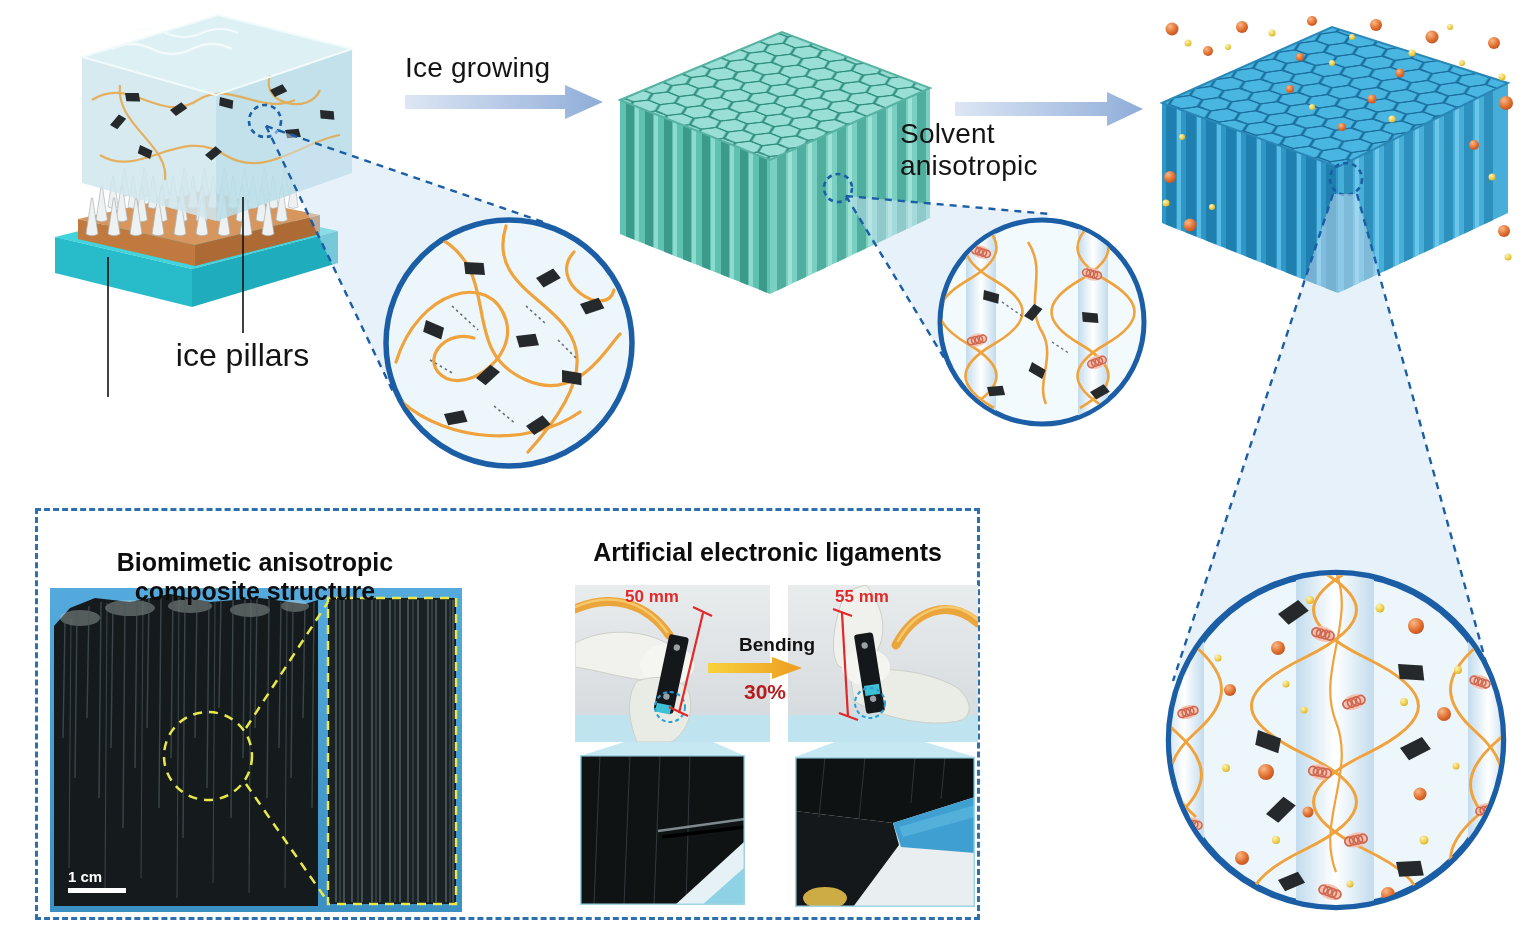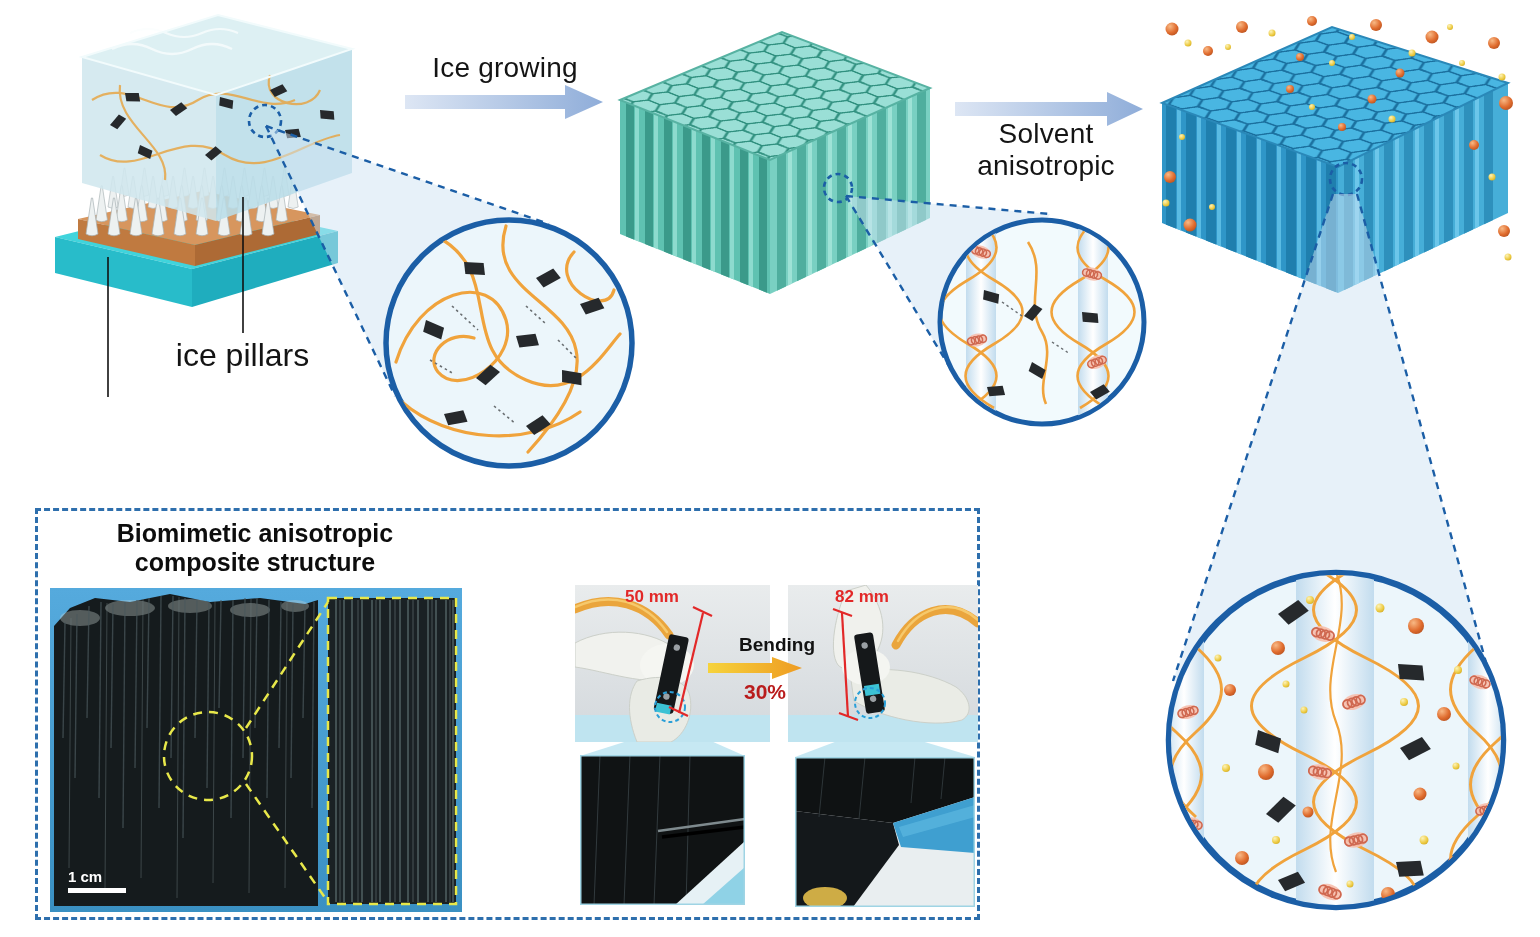"Ice growing" .process { text-align: center -> left }
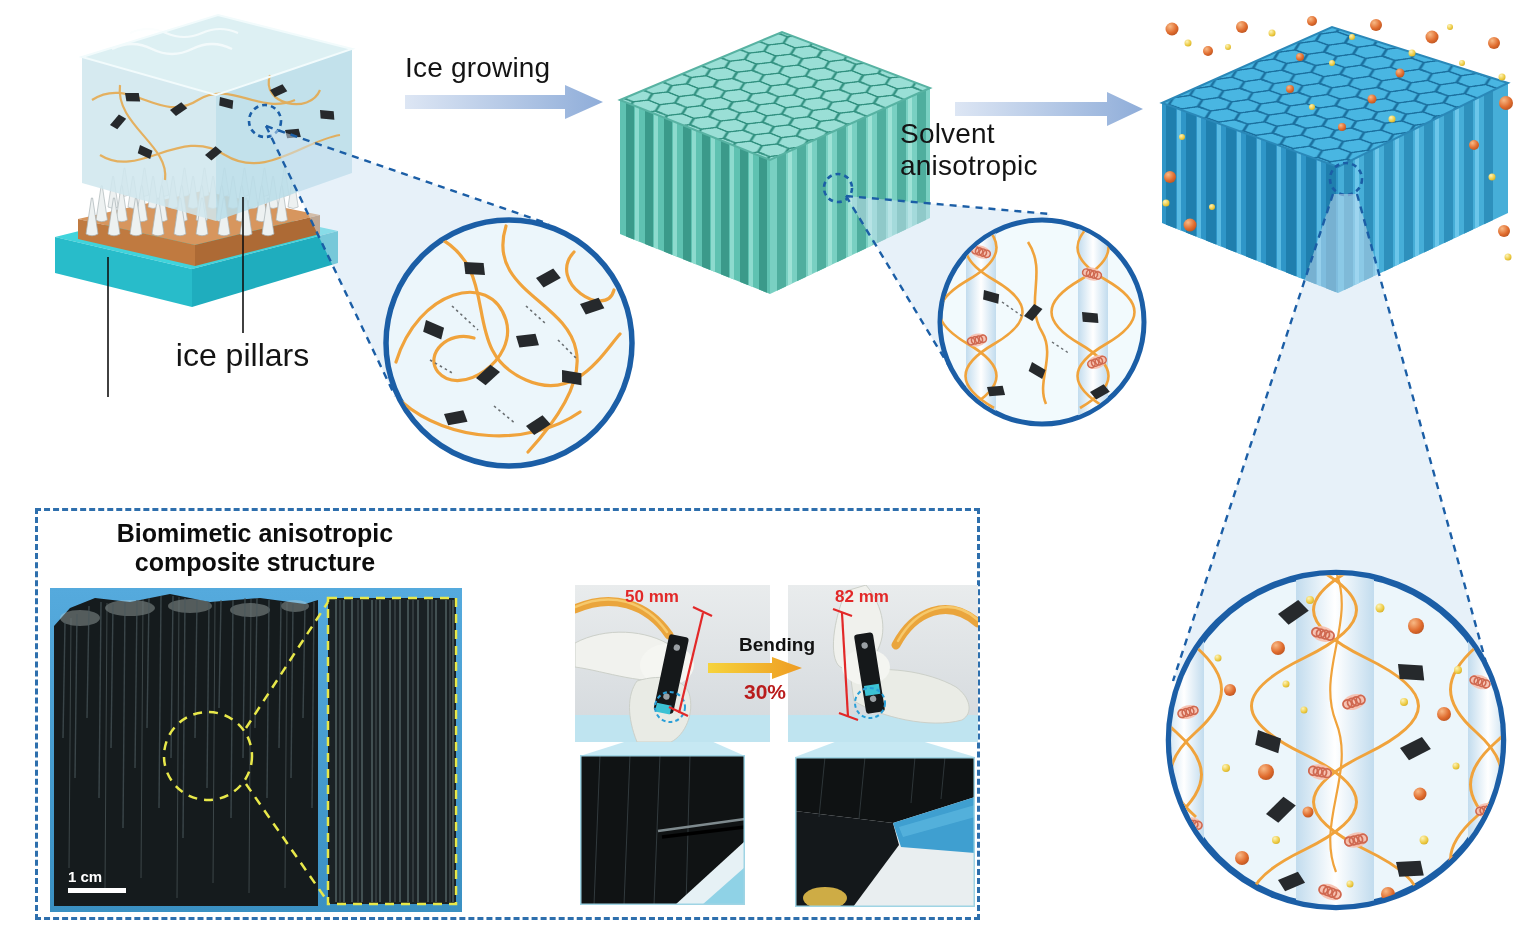"Biomimetic anisotropic" div.lbl { top: 519px -> 548px }
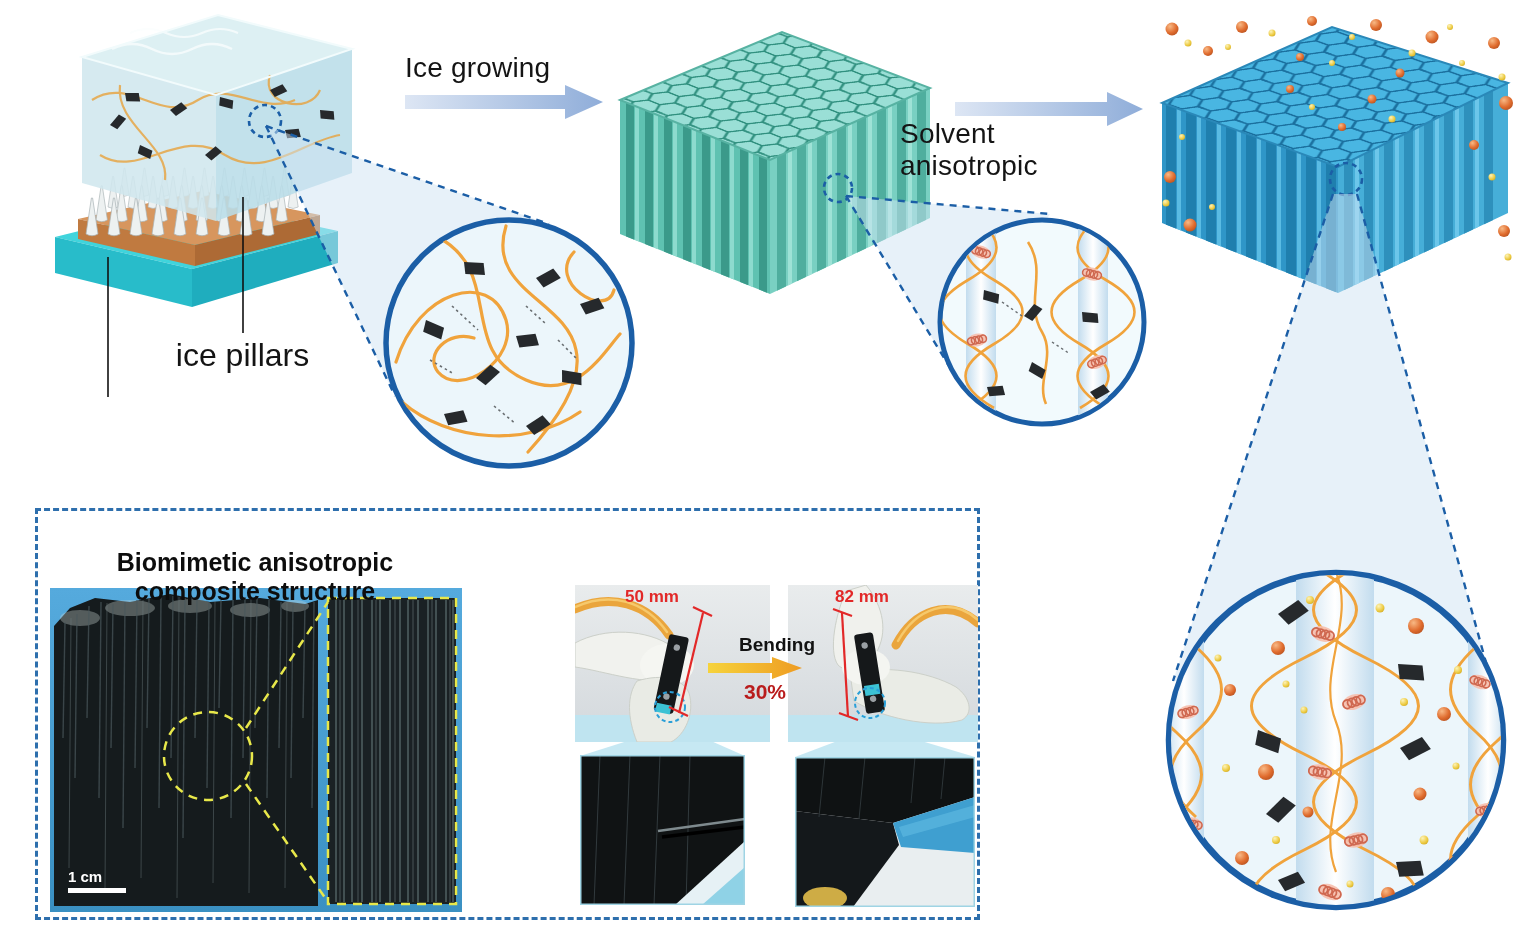"Artificial electronic ligaments" div.lbl { html: none -> <div>Artificial electronic ligaments</div> }
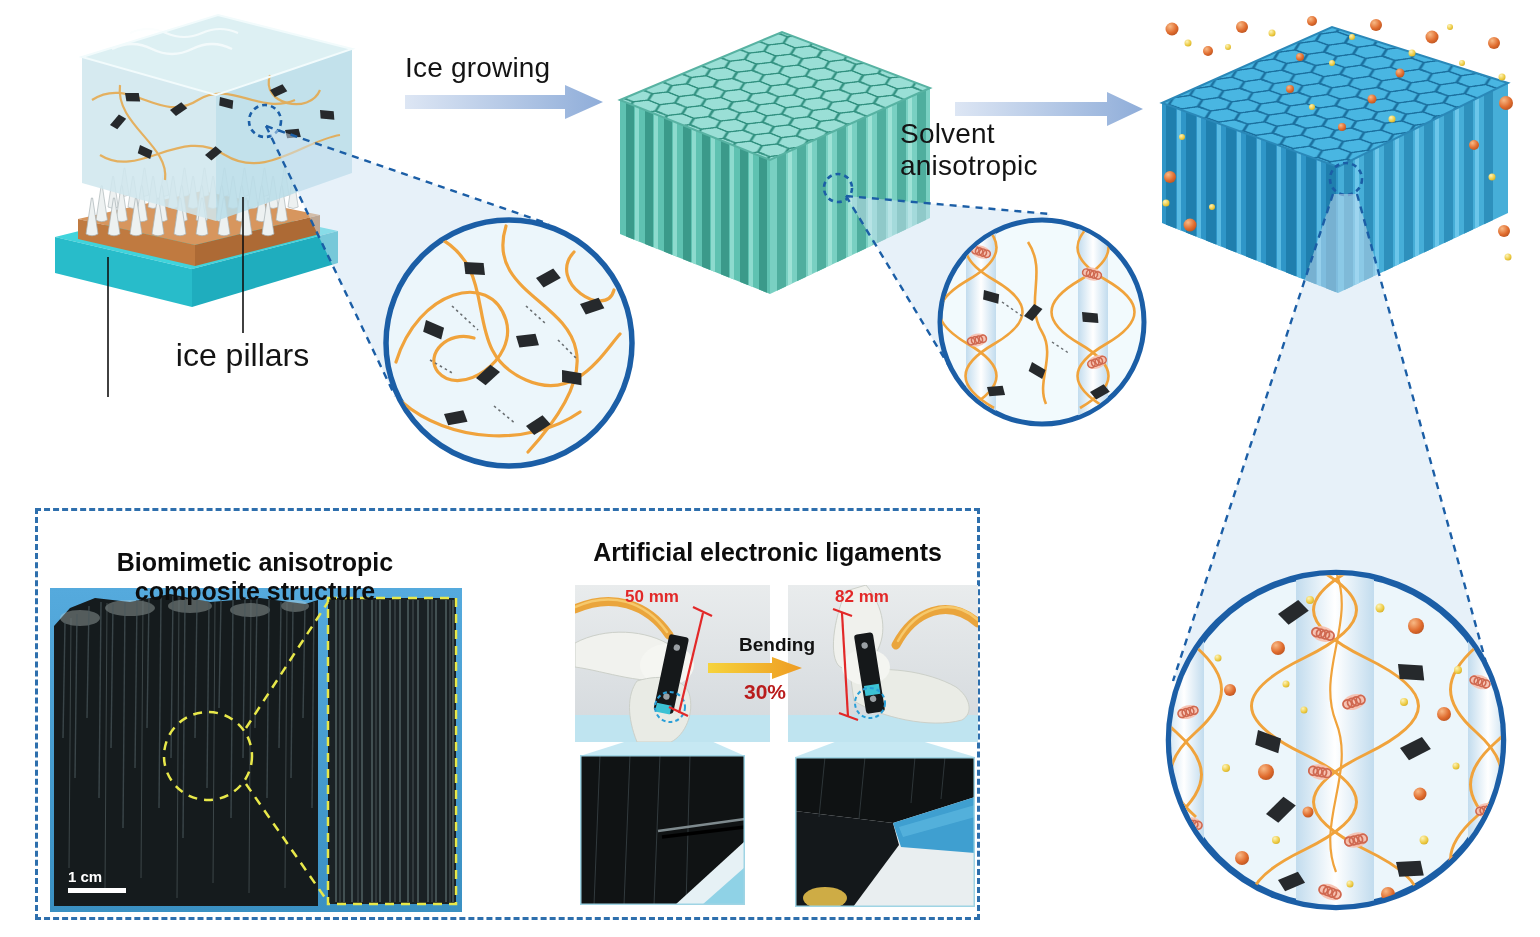"82 mm" div.lbl { text: 82 -> 55 }
